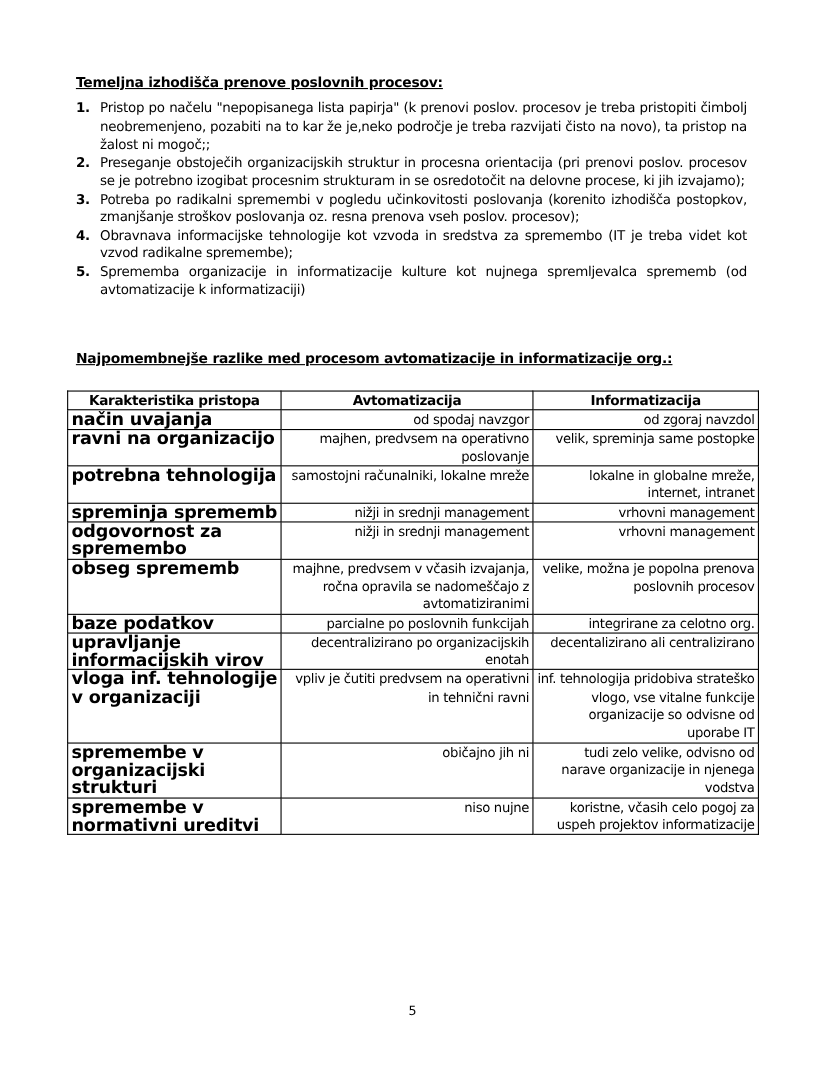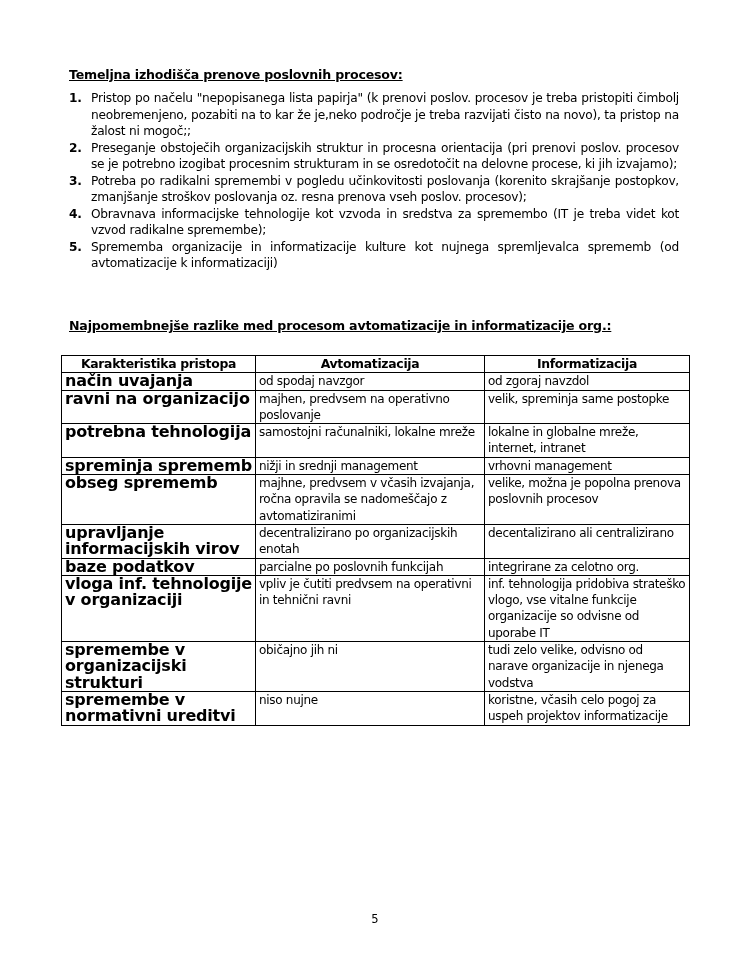"Potreba po radikalni spremembi v" span { text: skrajšanje -> izhodišča }
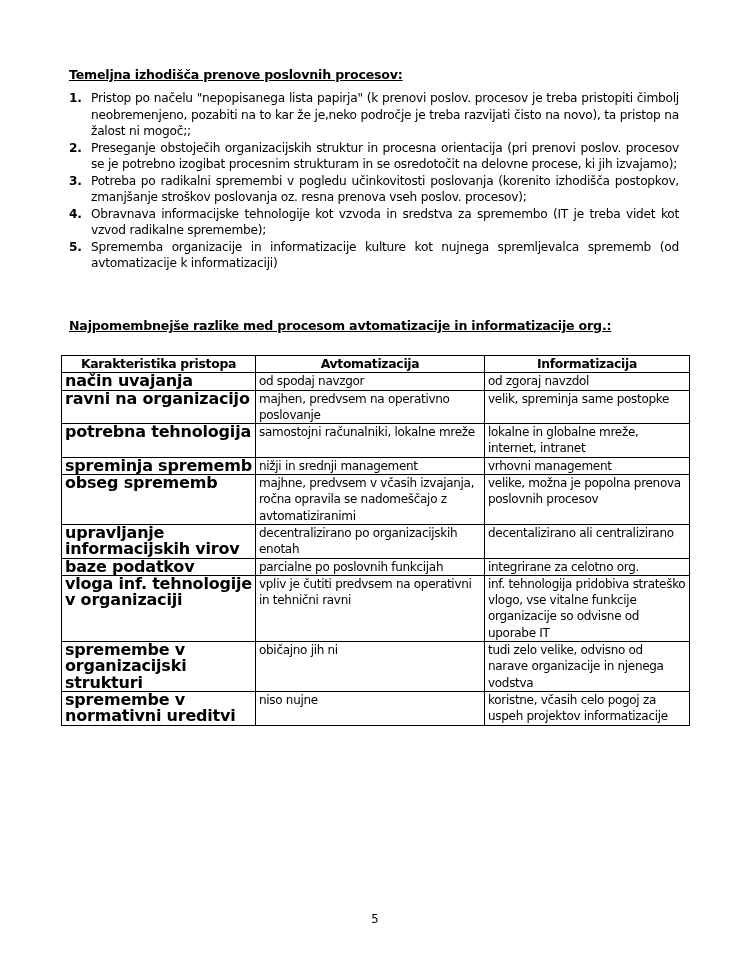"od spodaj navzgor" table.cmp td.v { text-align: left -> right }
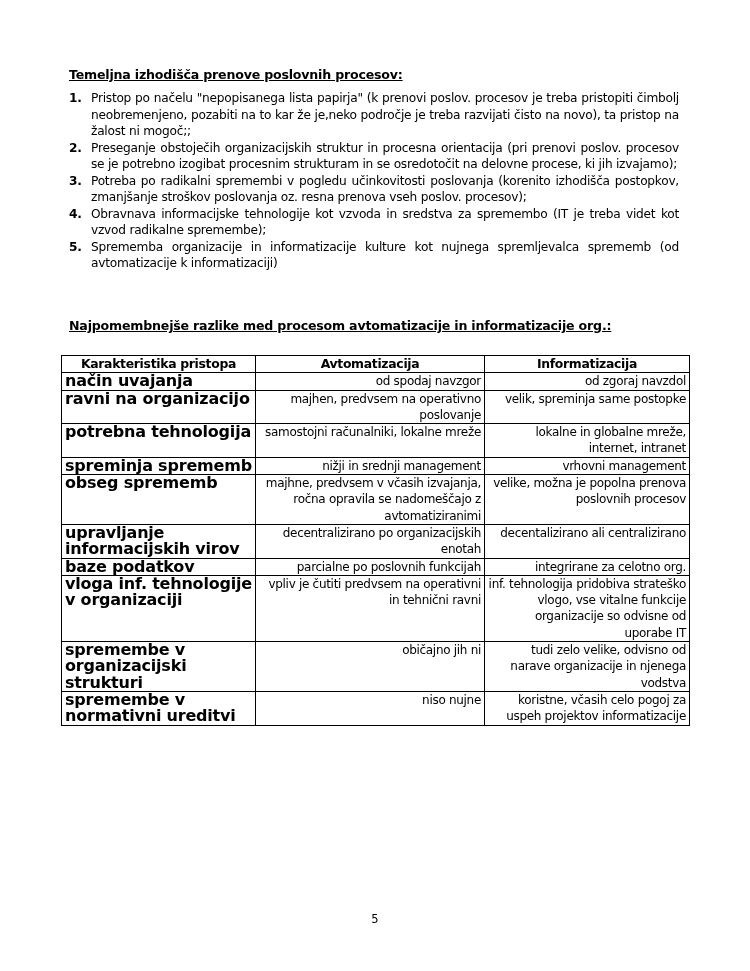"odgovornost za spremembo" tr { html: none -> <tr> <td>odgovornost za spremembo</td> <td>nižji in srednji management</td> <td>vrhovni management</td> </tr> }
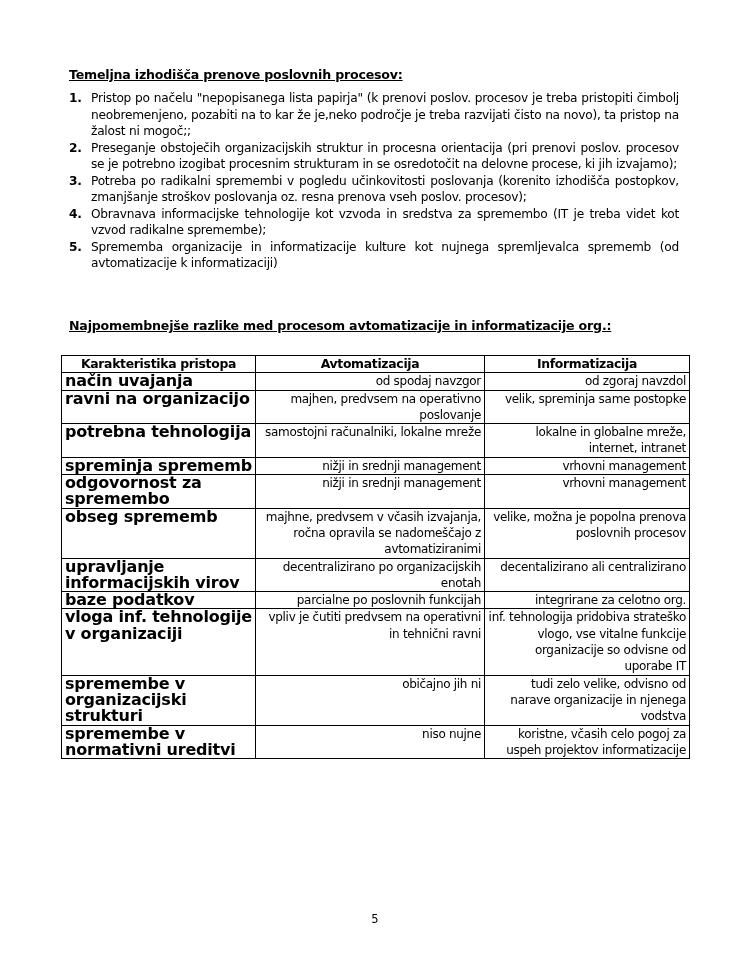"upravljanje informacijskih virov" tr { order: before "baze podatkov" -> after "baze podatkov" }
